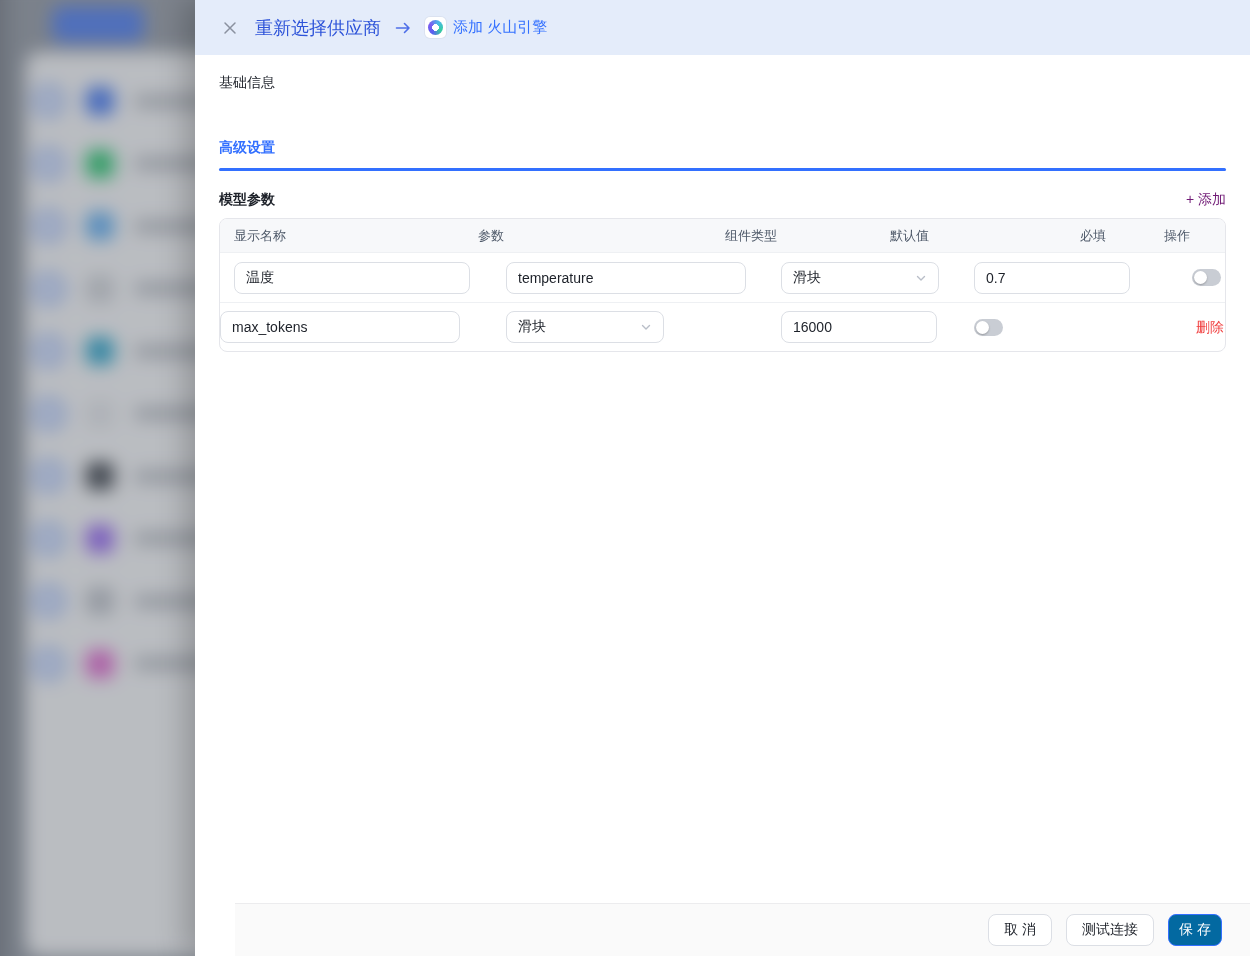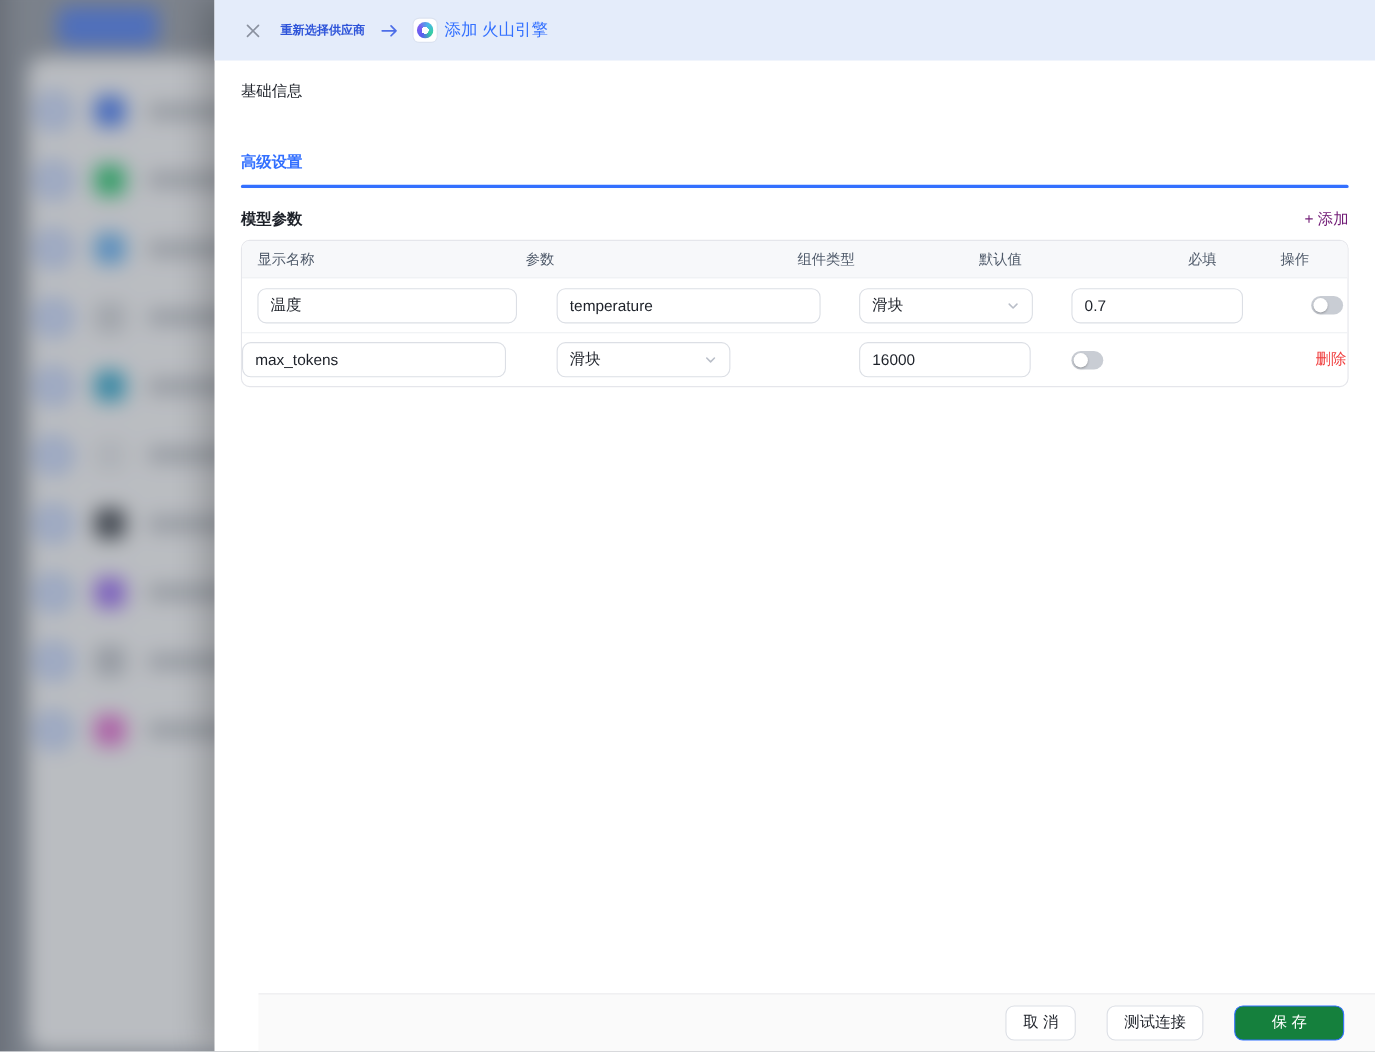"重新选择供应商" .crumb-back { font-size: 11px -> 18px; font-weight: bold -> normal }
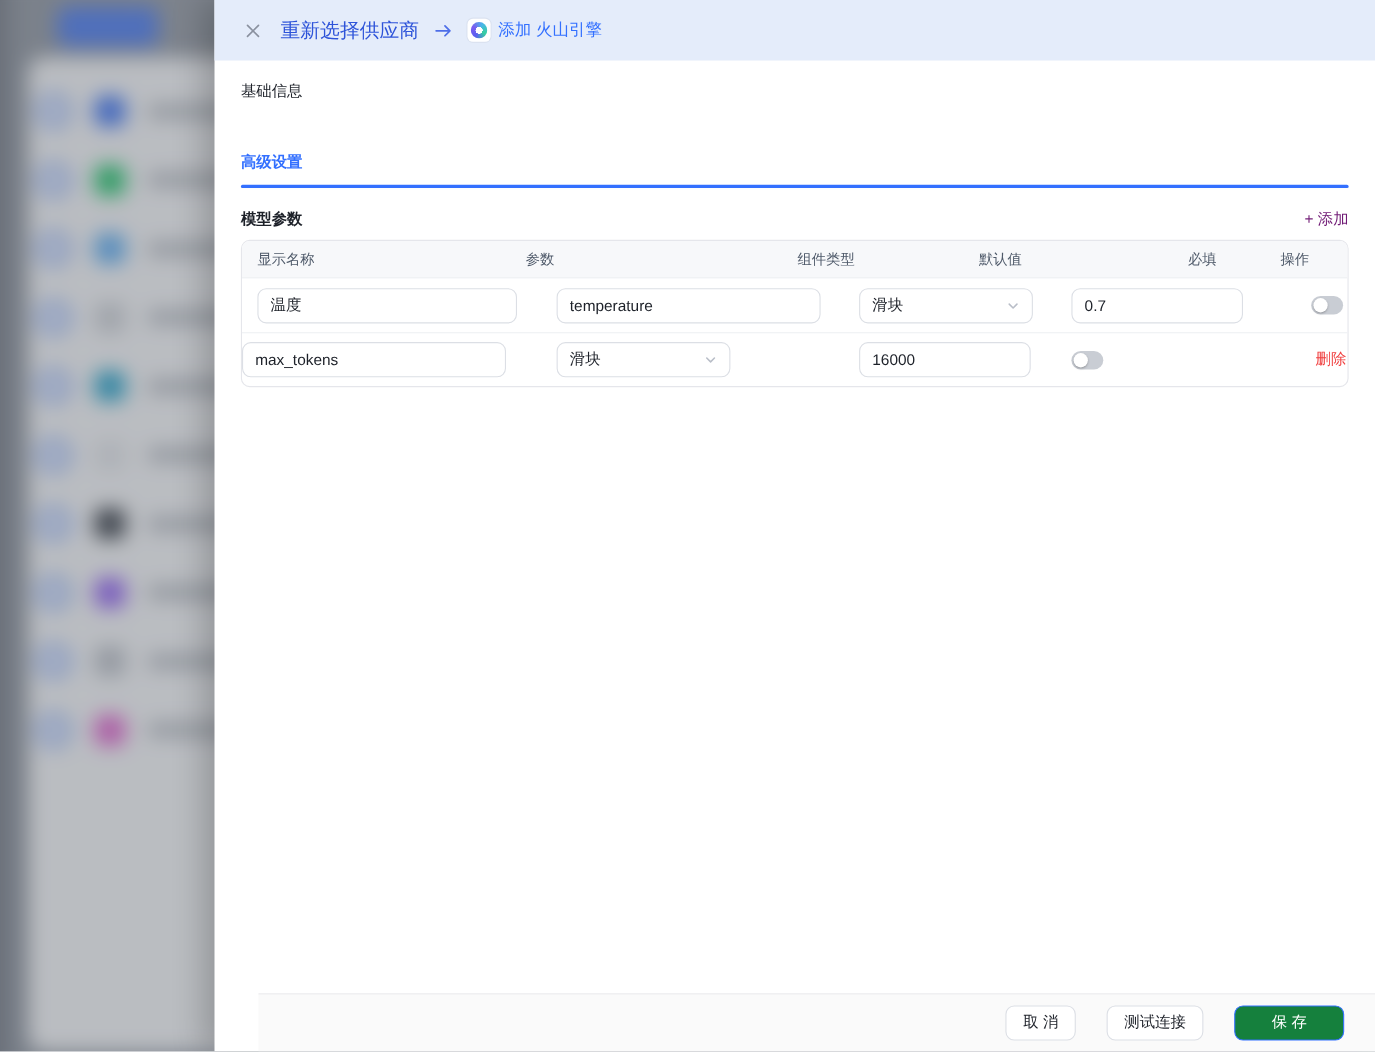"取 消" .dfooter { gap: 28px -> 14px }
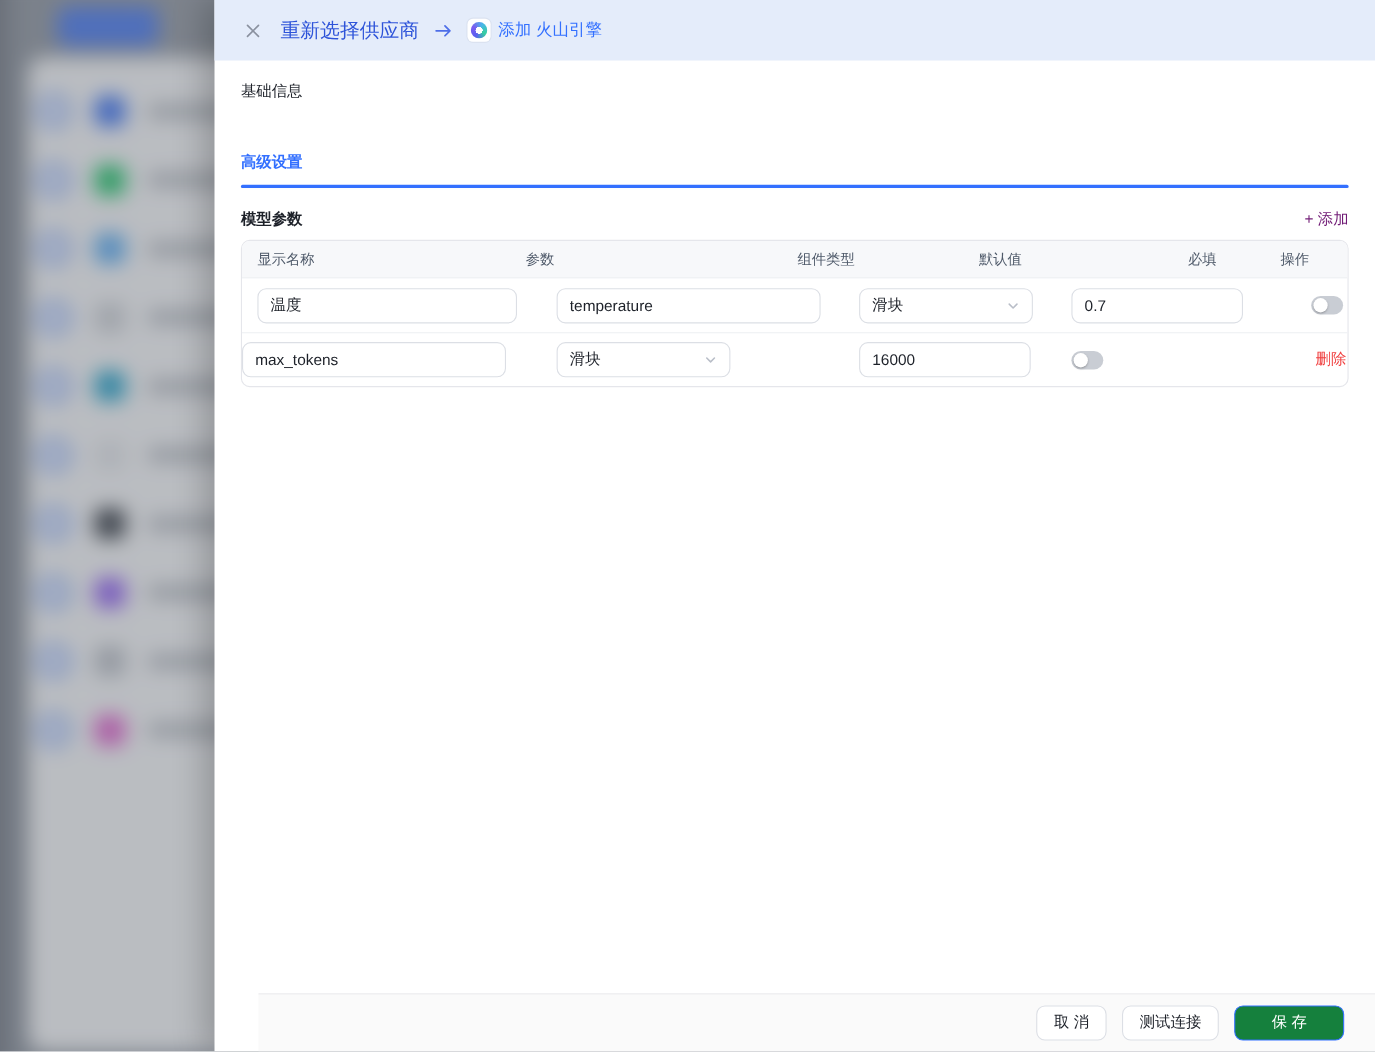"保 存" .btn.primary { background: #15803d -> #0369a1; padding: 0 33px -> 0 10px }
